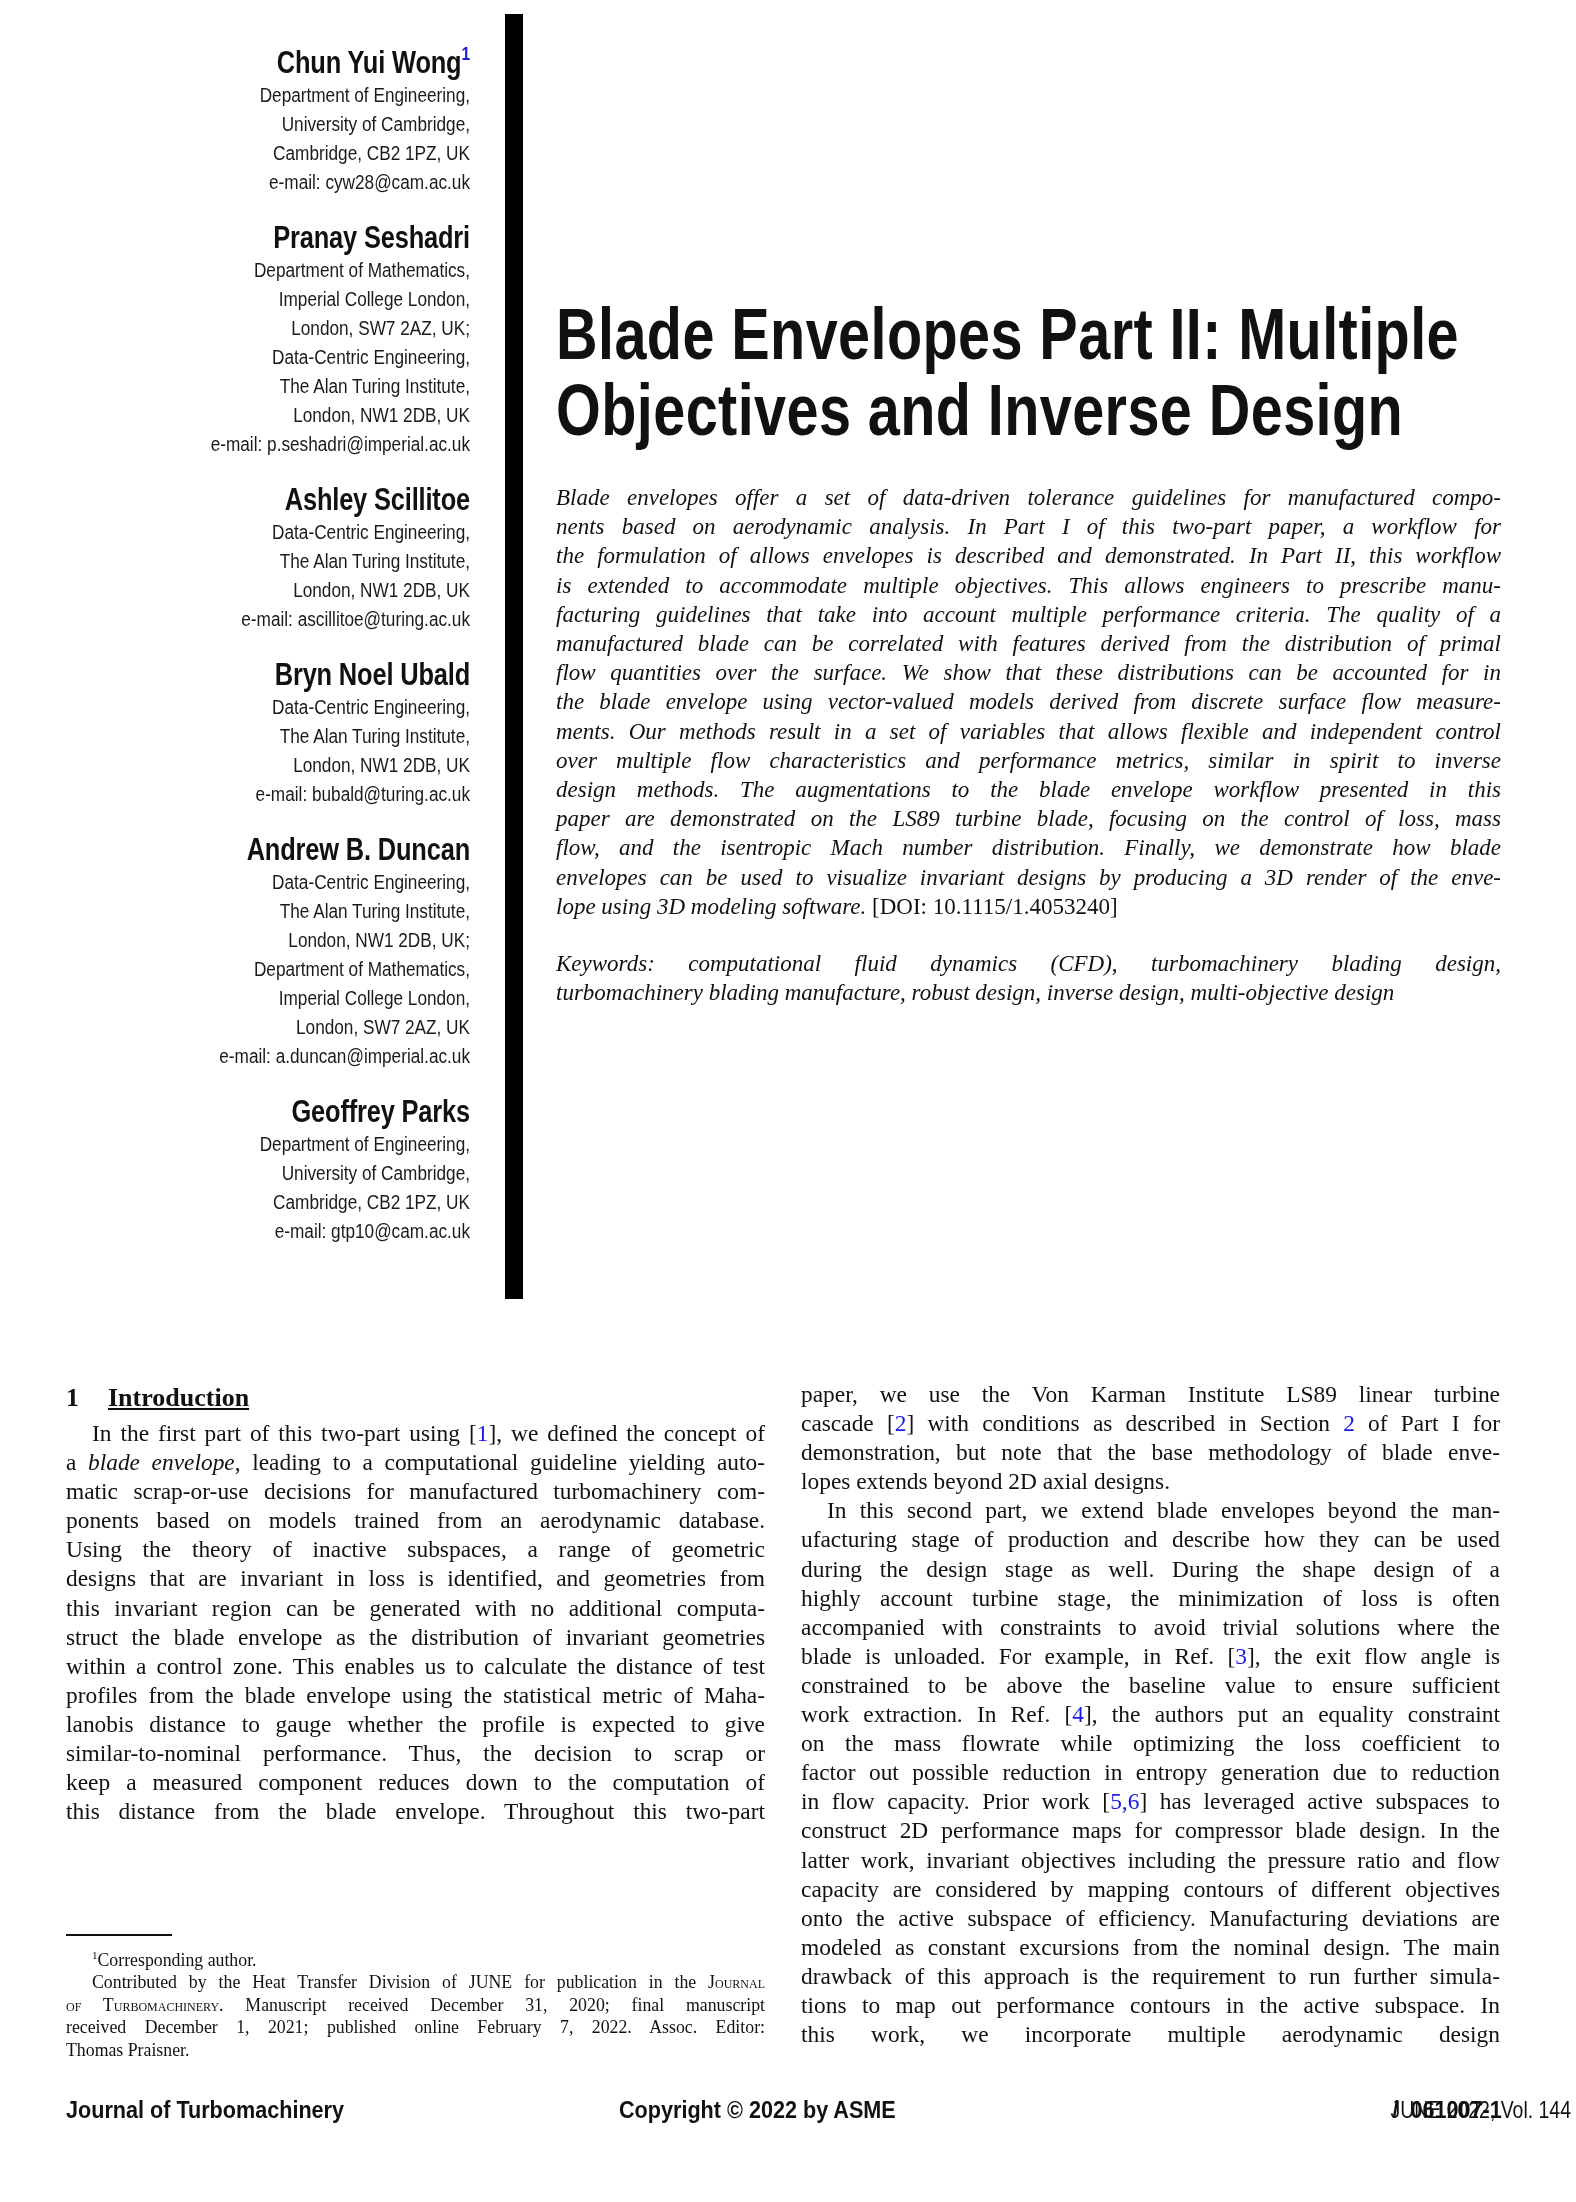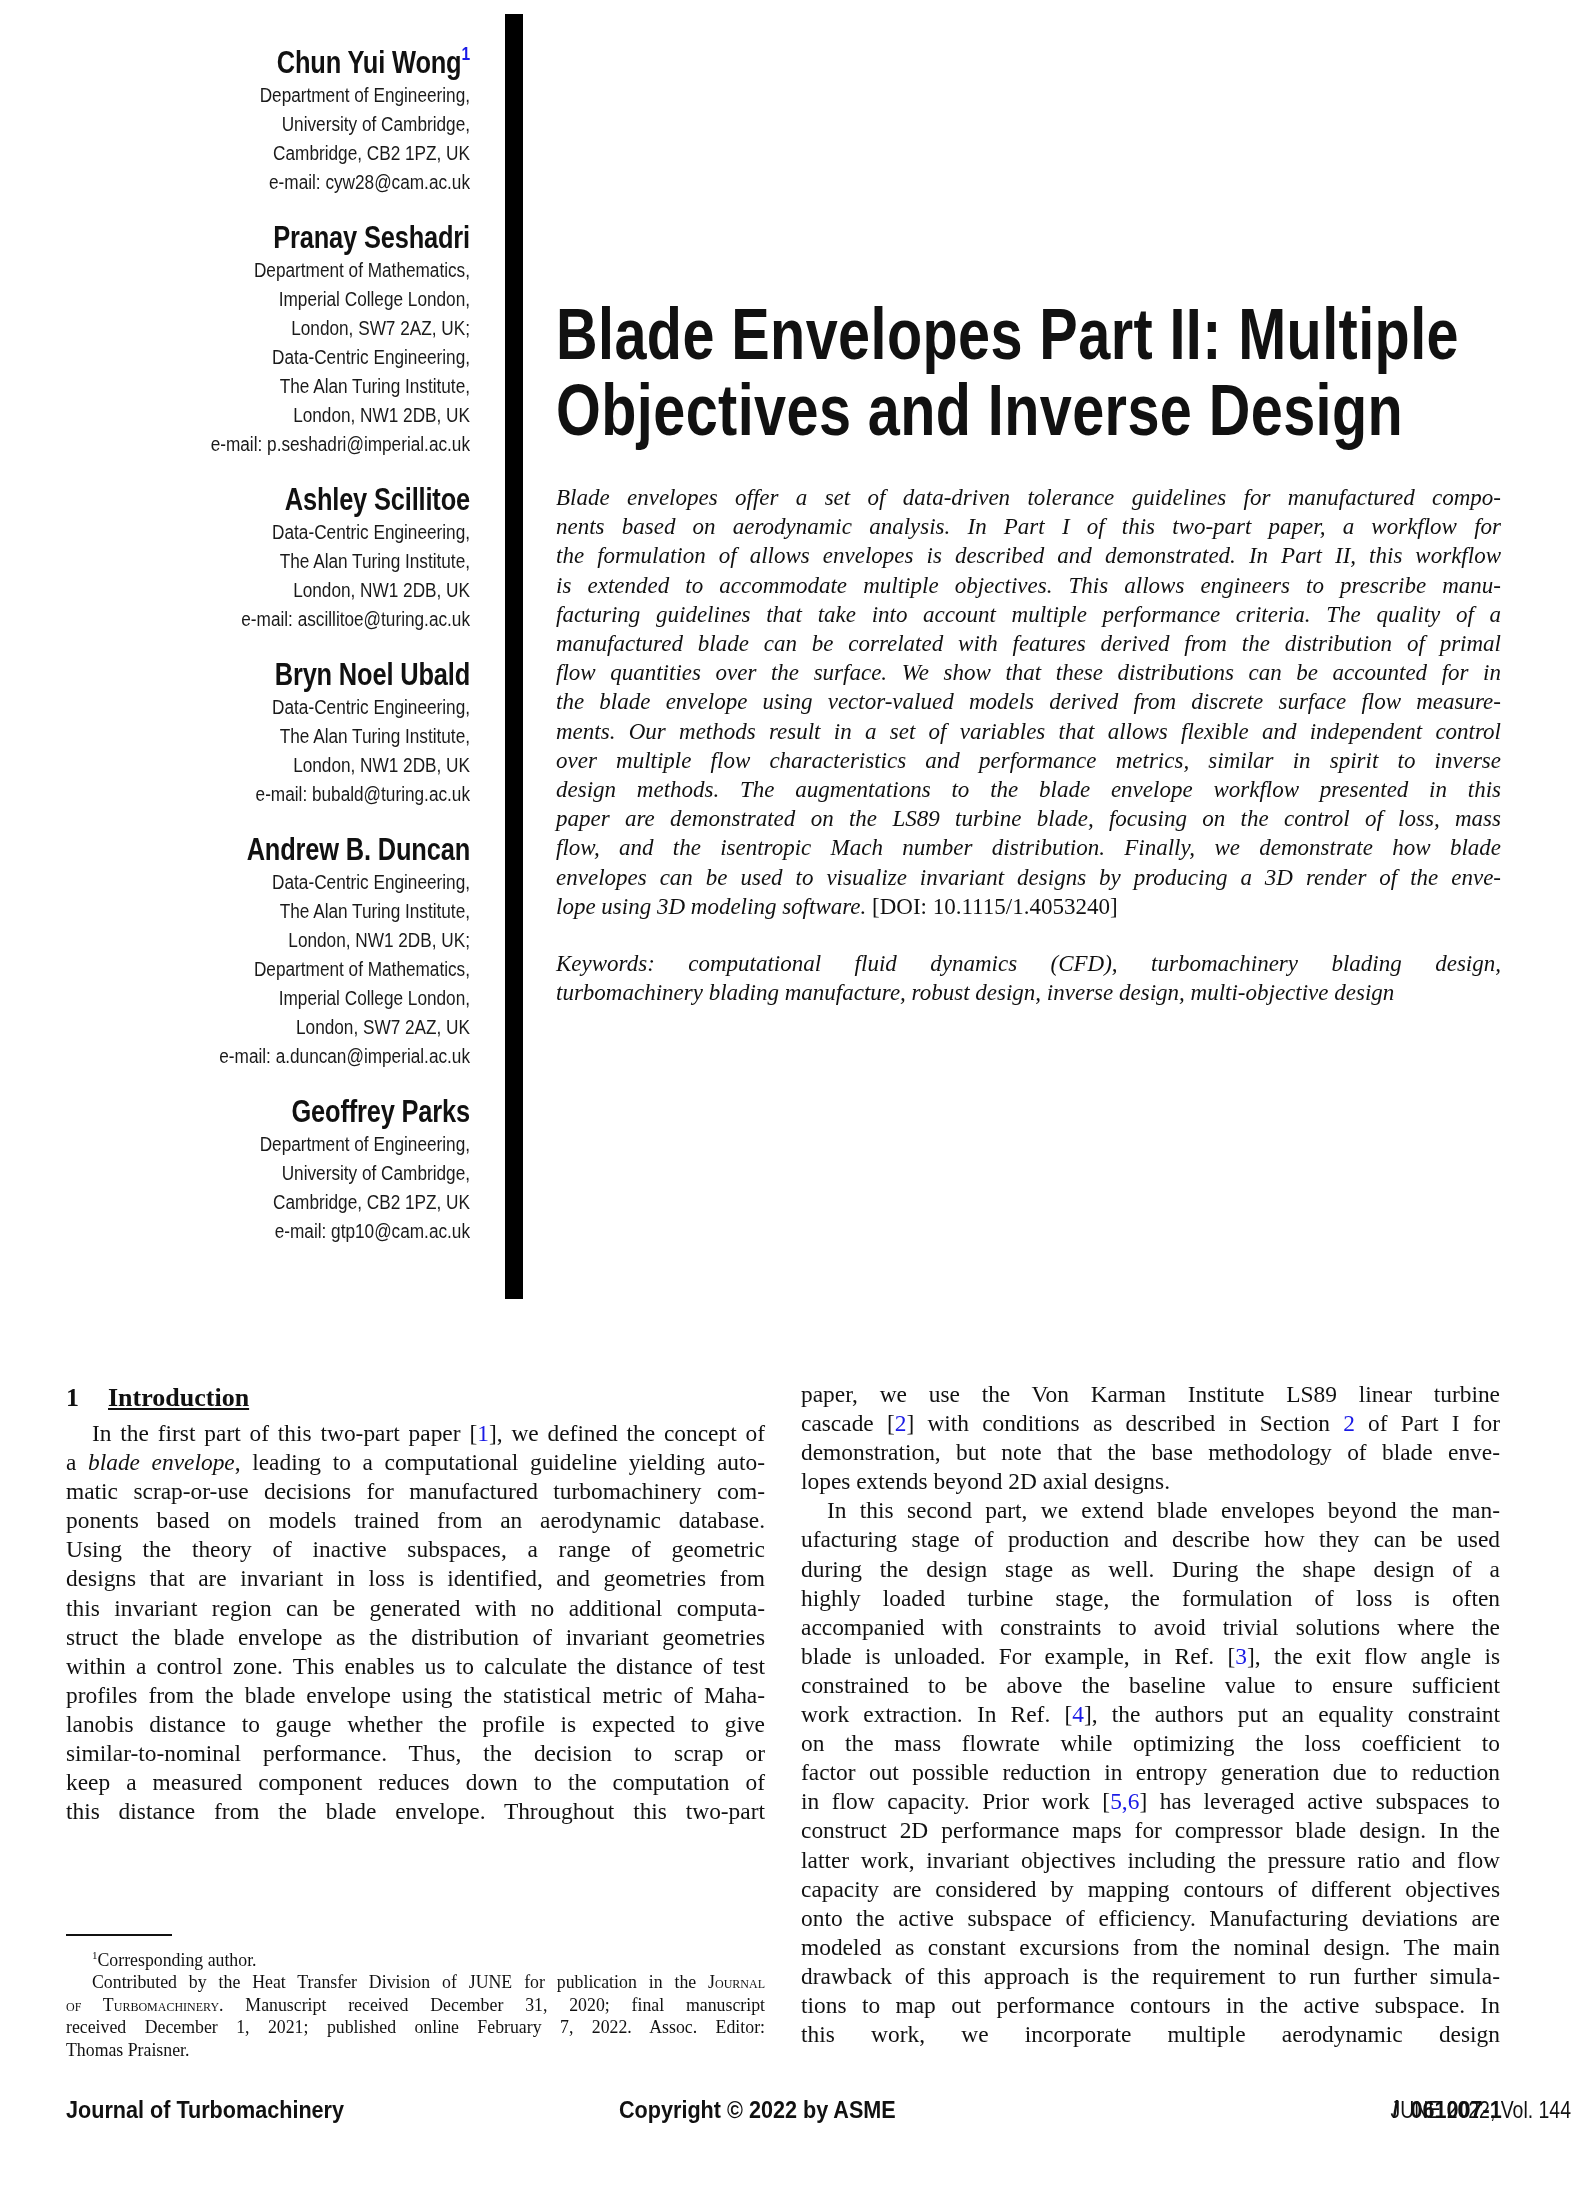"In the first part of" span { text: paper -> using }
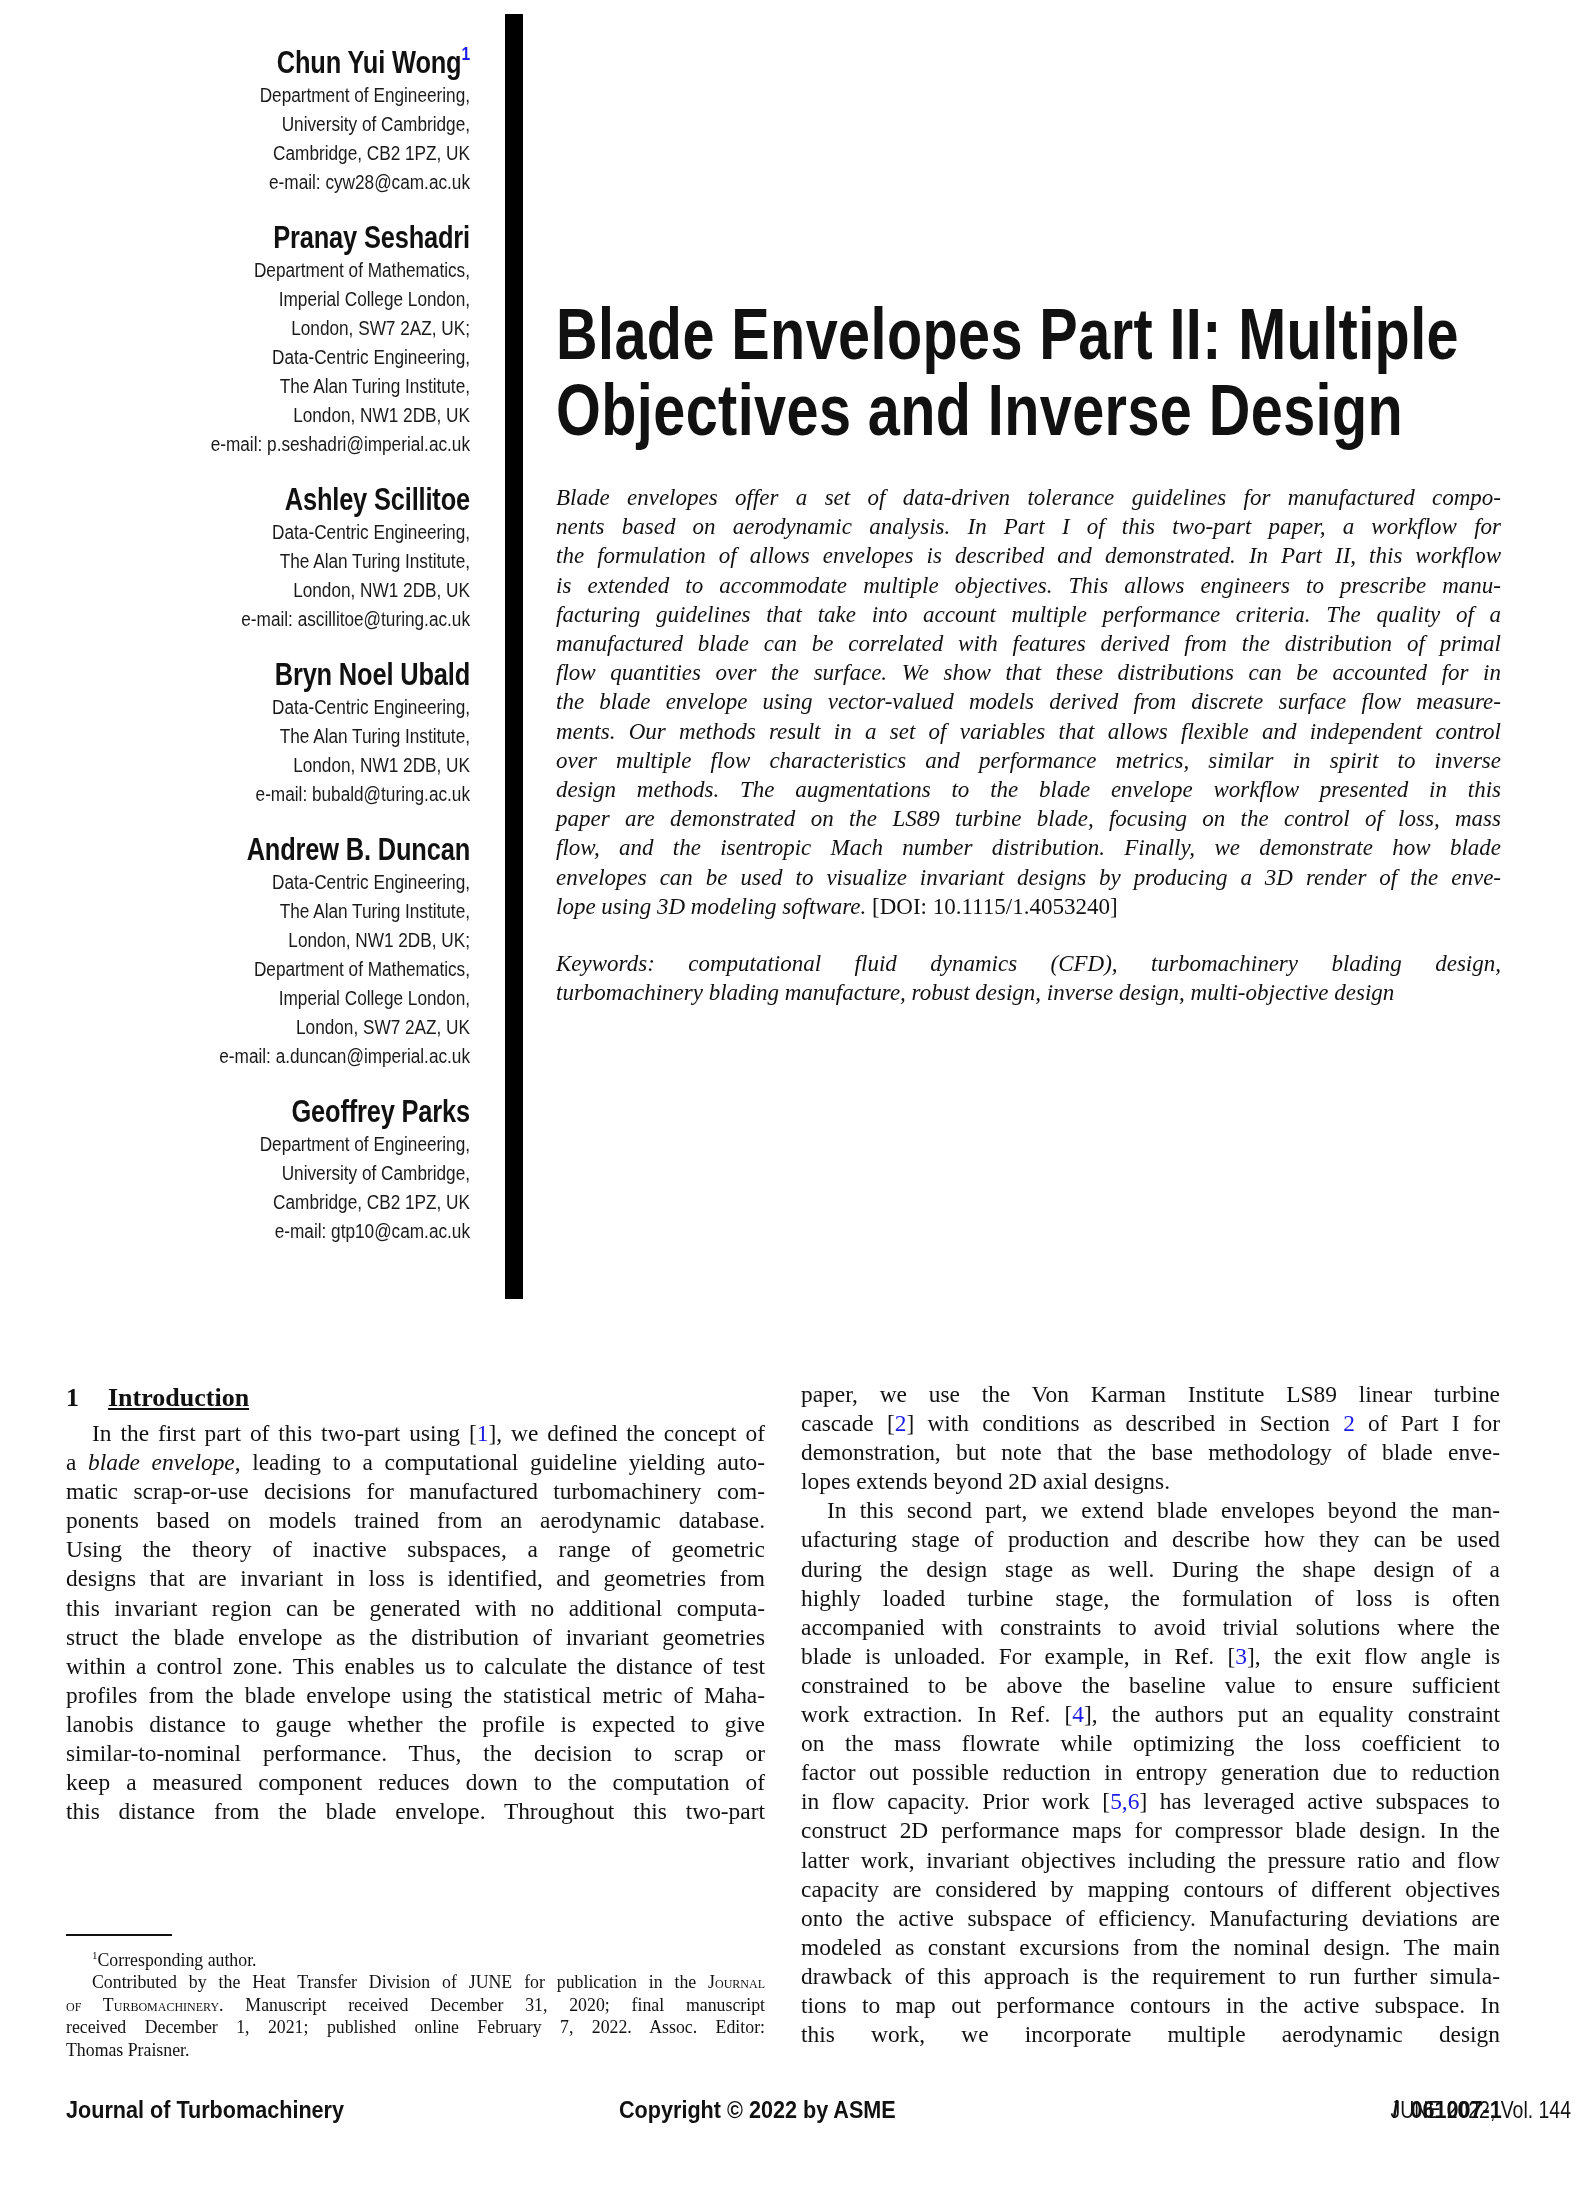"highly loaded turbine stage, the" span.bl { text: loaded turbine stage, the formulation -> account turbine stage, the minimization }
